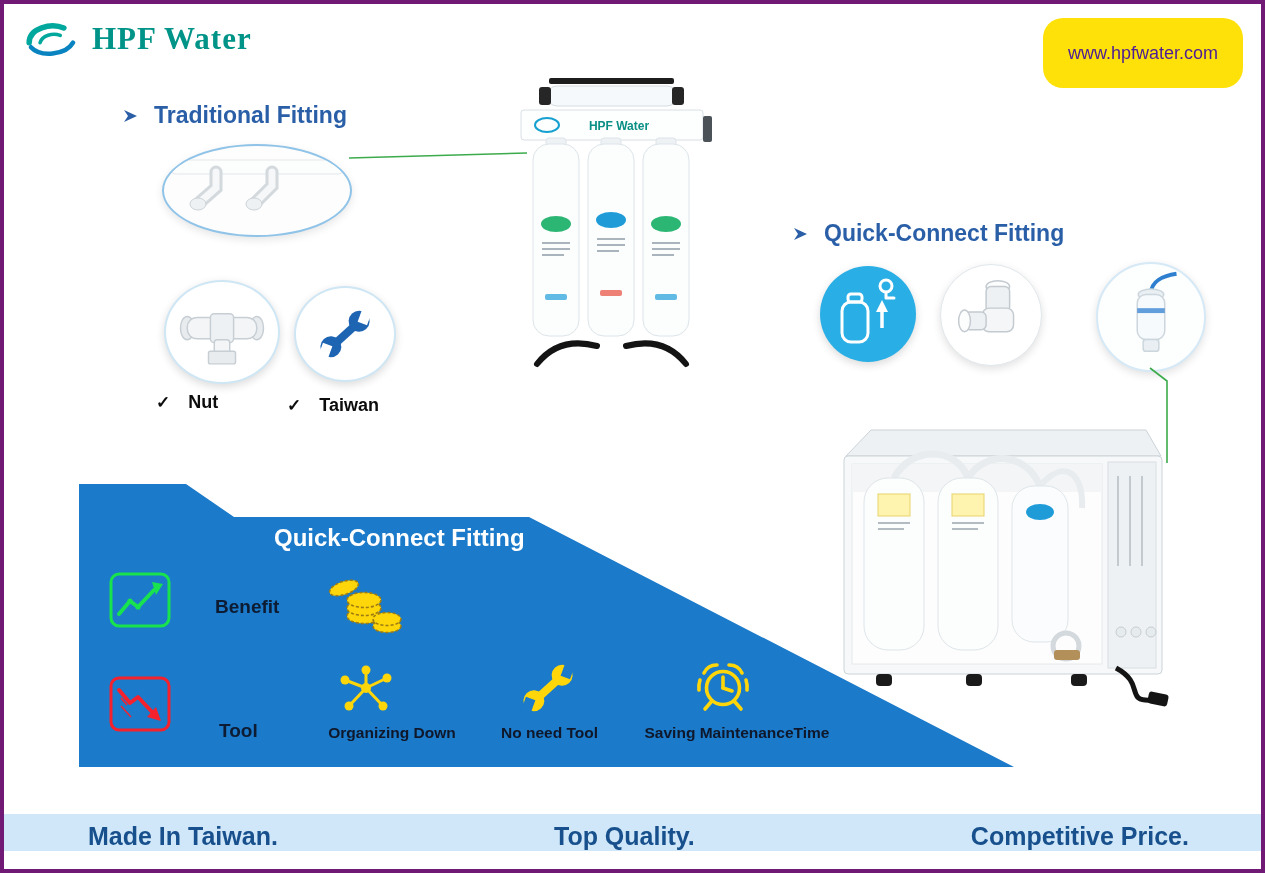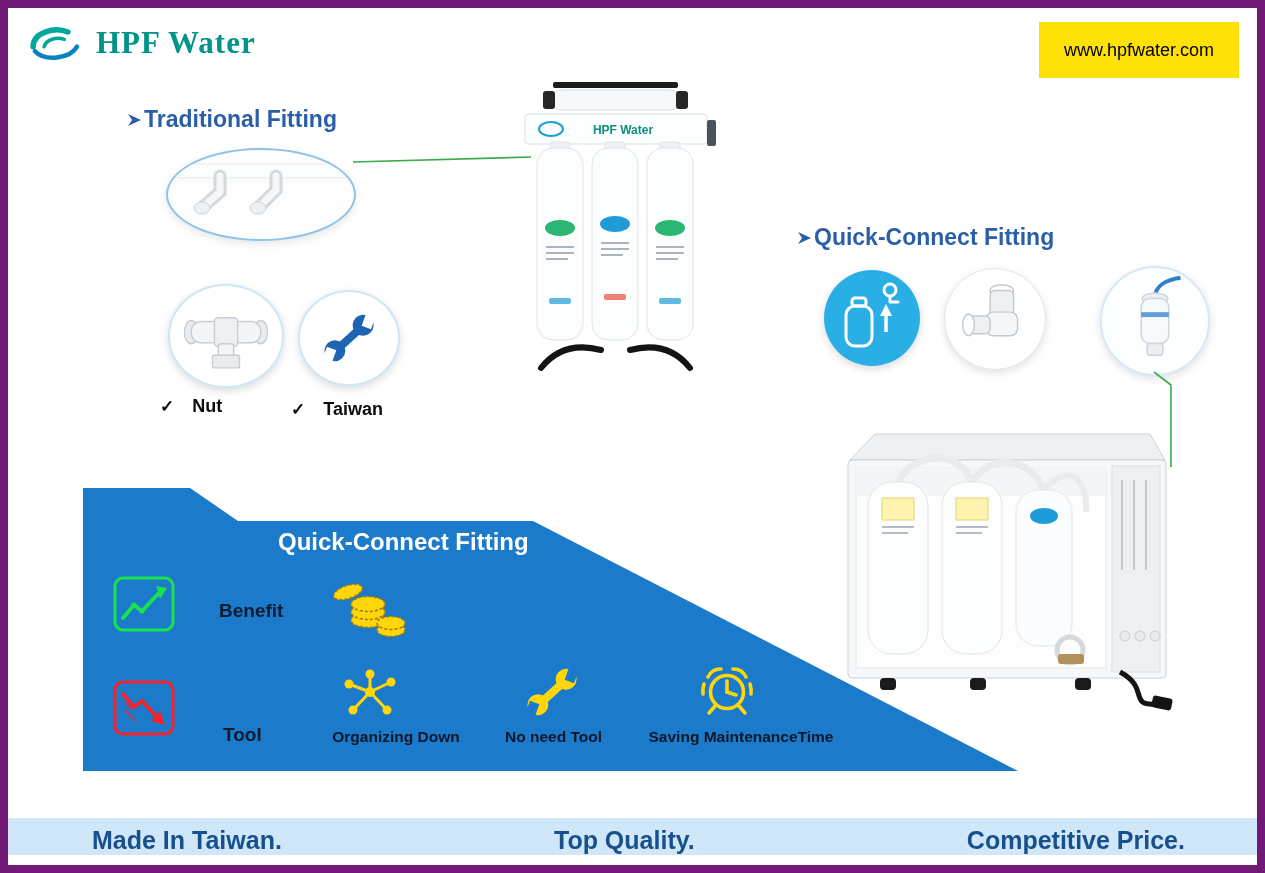"HPF Water" .page { border: 8px solid #701a75 -> 4px solid #701a75 }
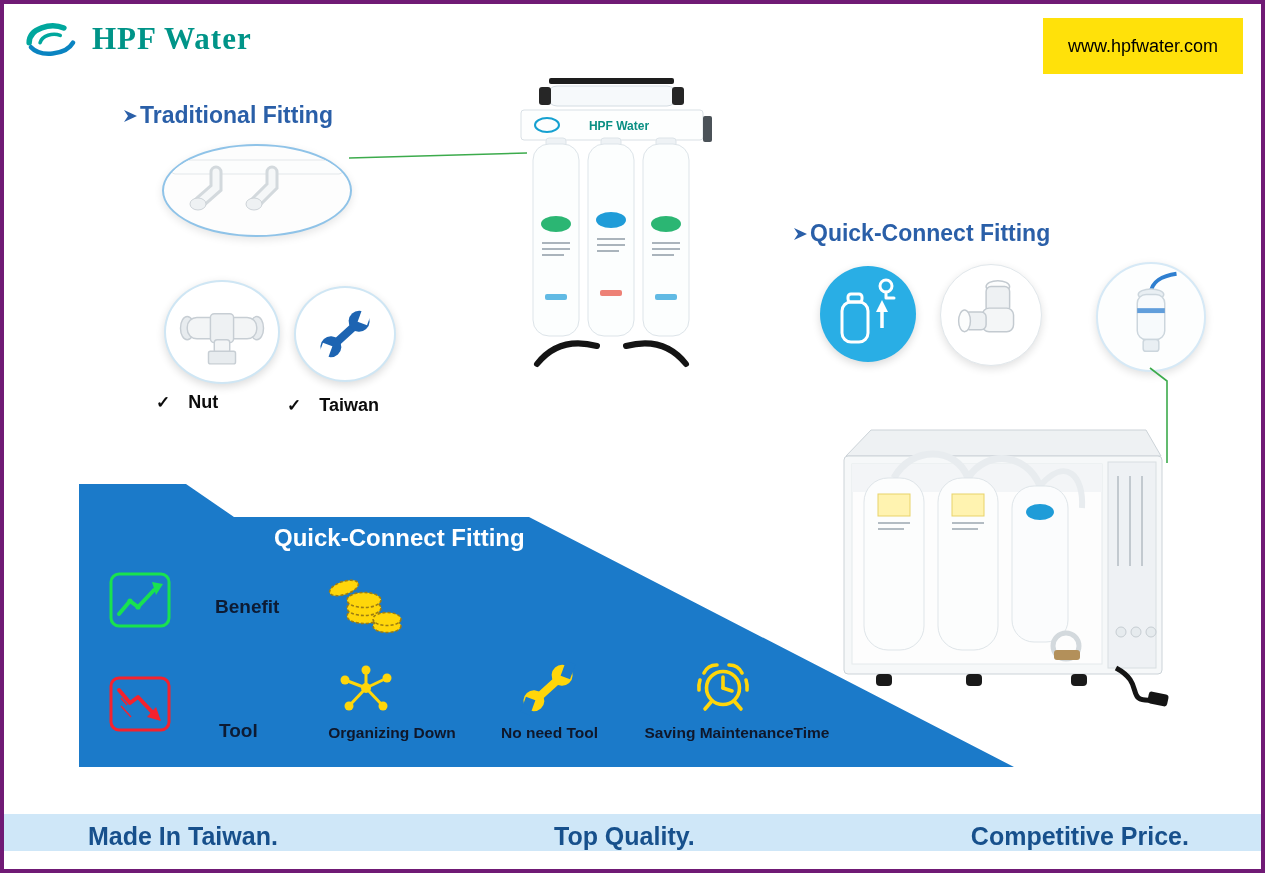"www.hpfwater.com" .contact-box { border-radius: none -> 20px; color: #000000 -> #4c1d95; padding: 16px 6px -> 23px 6px }
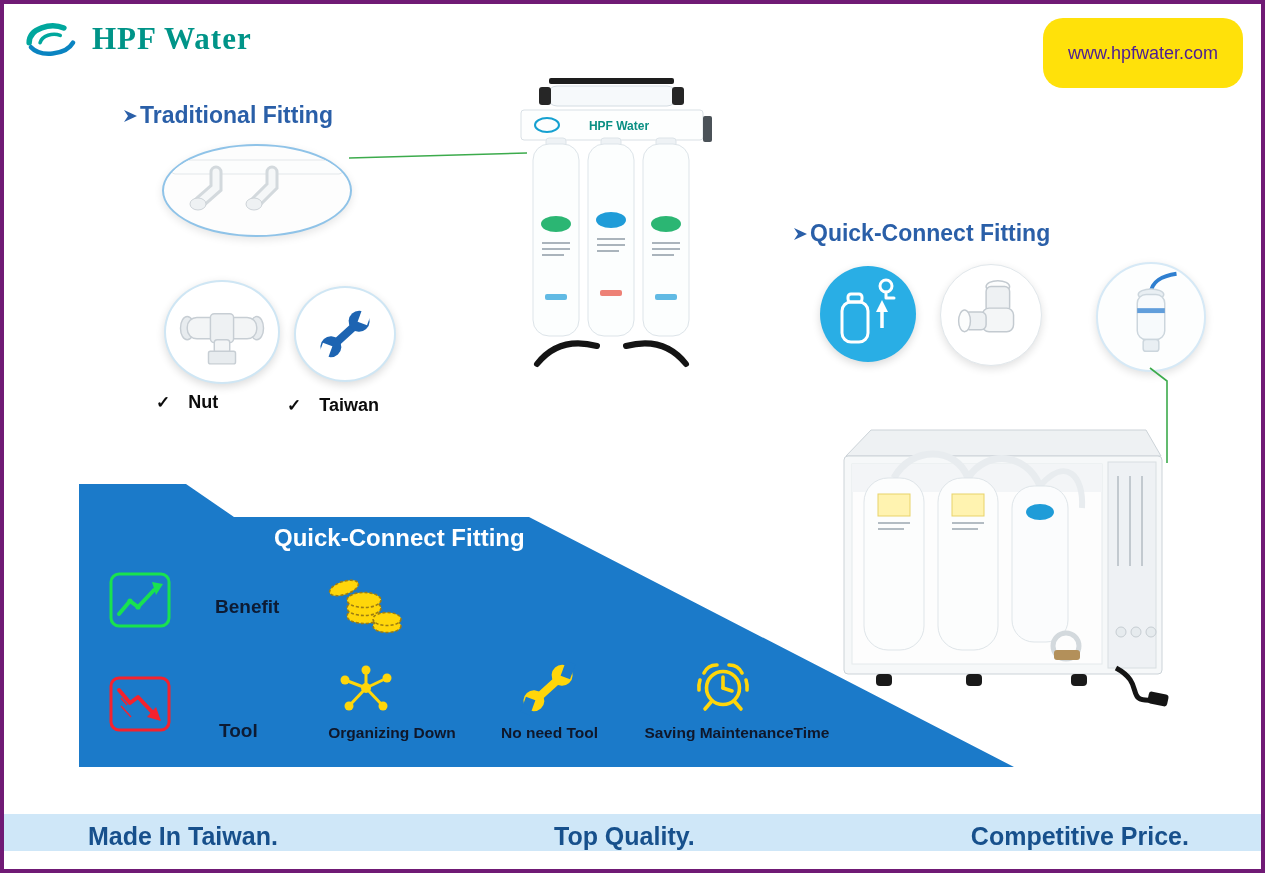"Traditional Fitting" .heading { gap: none -> 14px }
